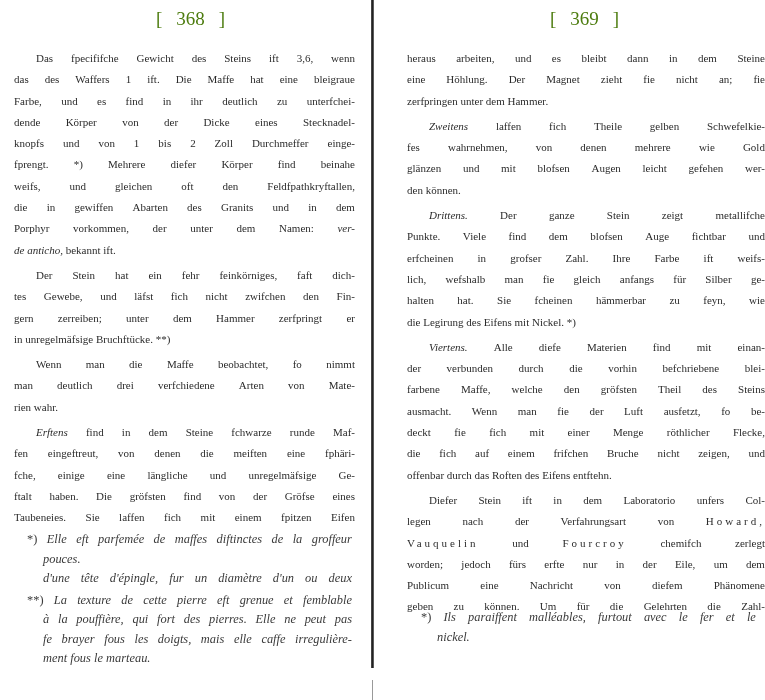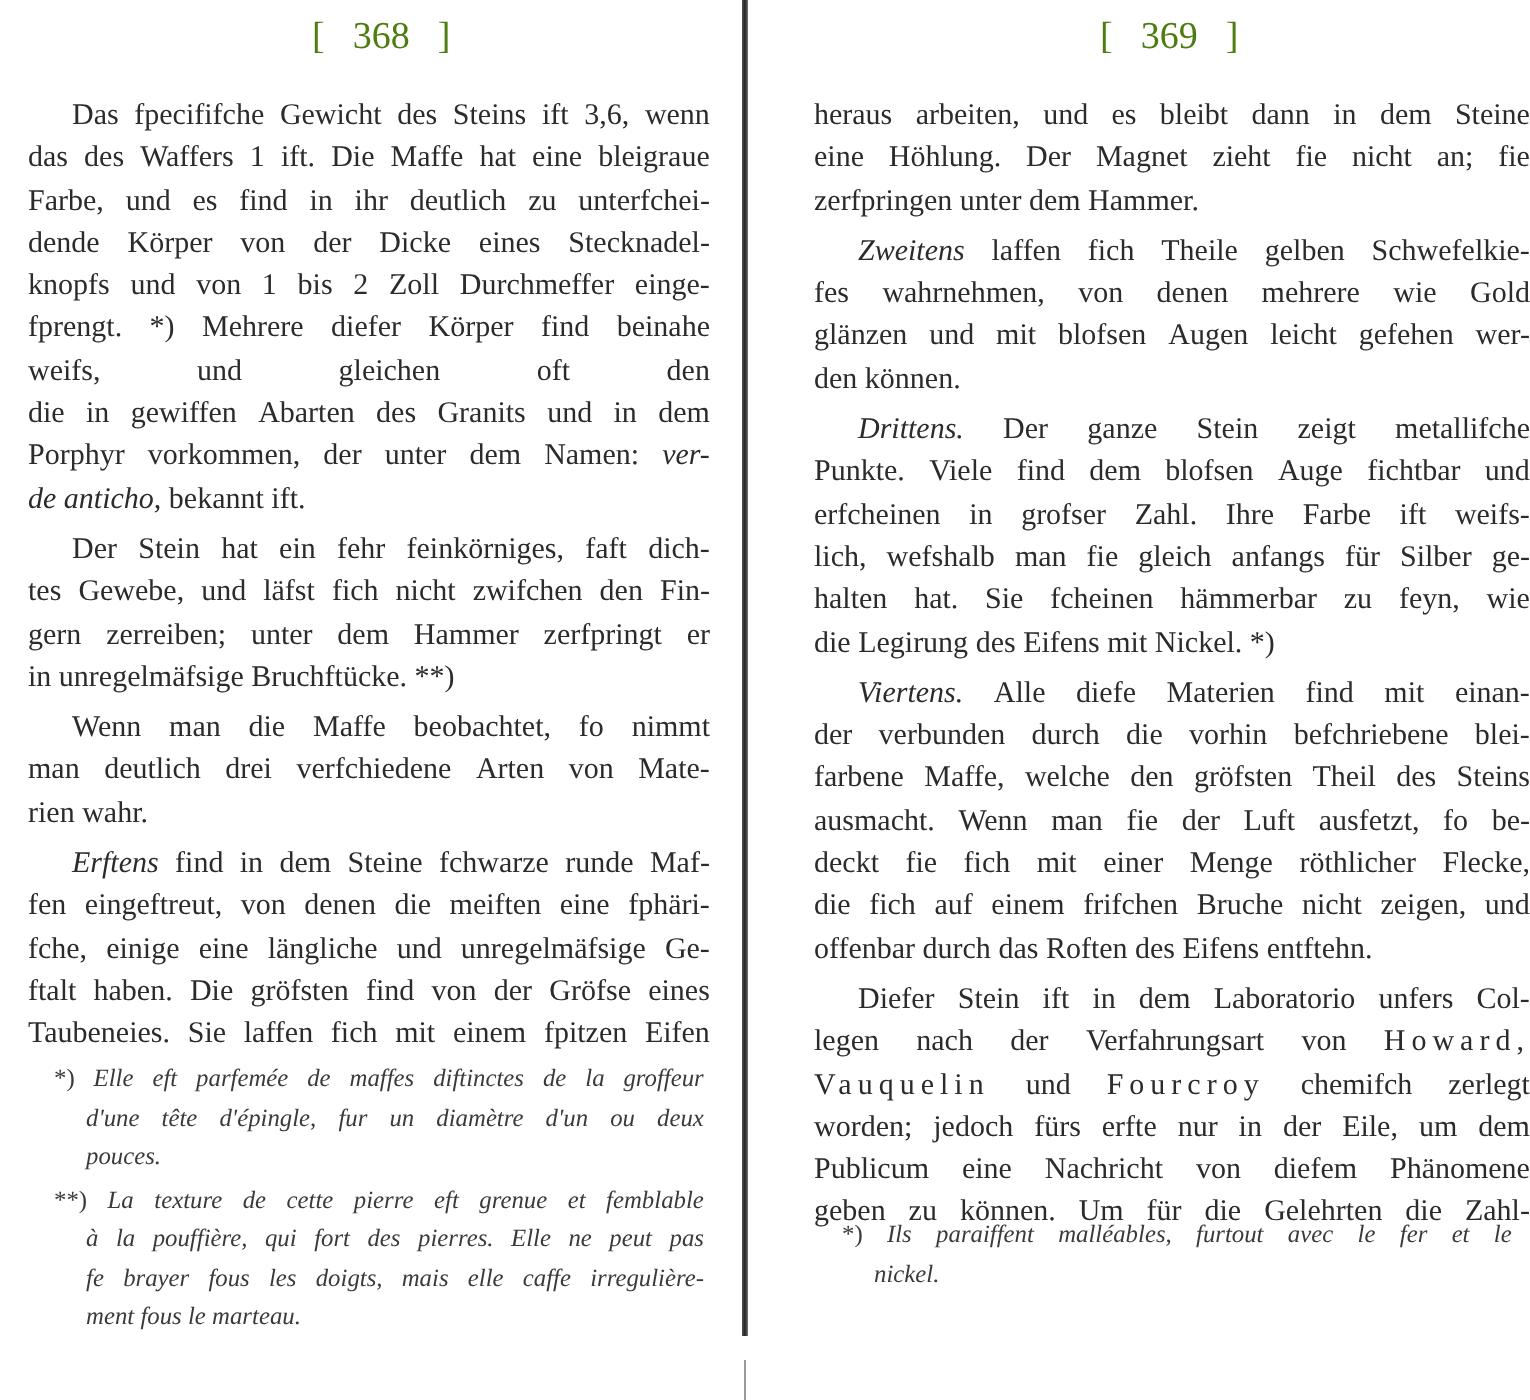"Das" .body-text { font-size: 15px -> 11px }
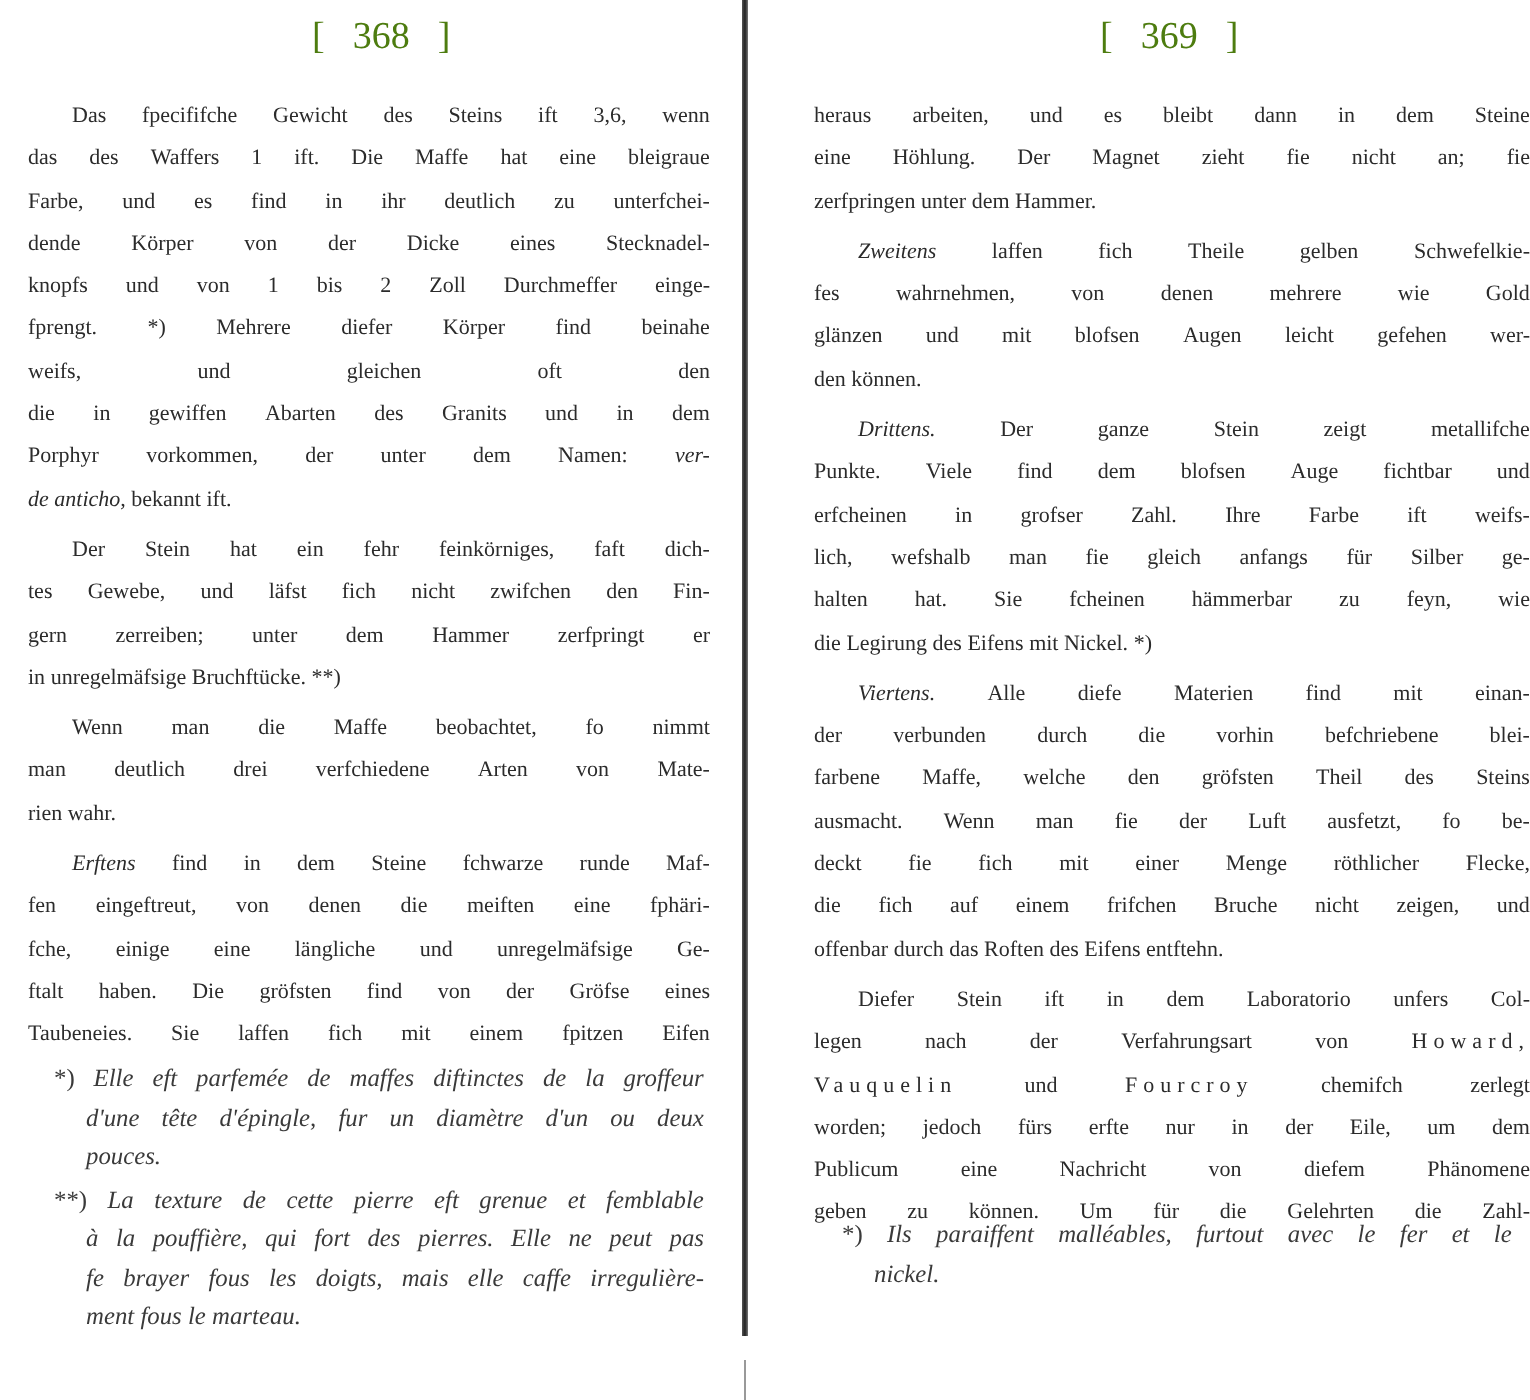"Feldfpathkryftallen," span { html: none -> <span>Feldfpathkryftallen,</span> }
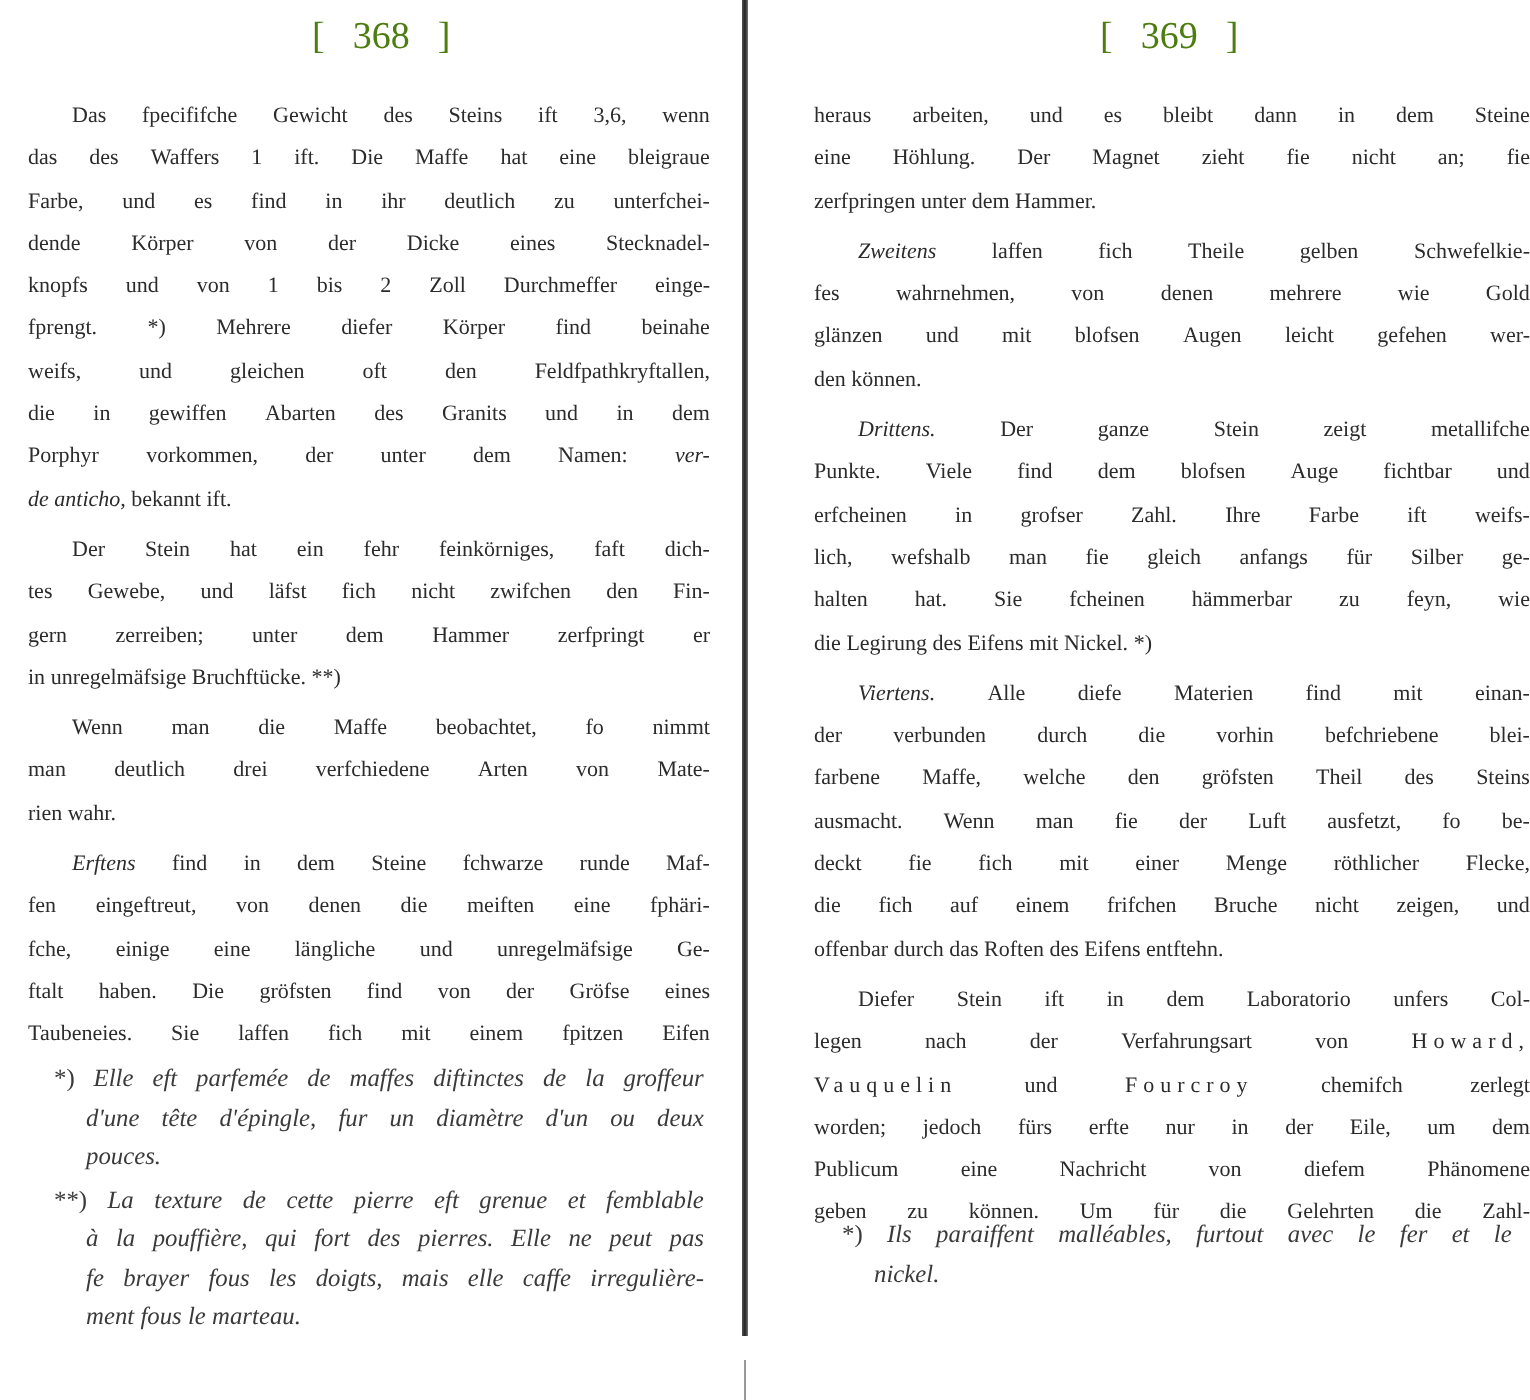"d'une" div.line { order: before "pouces." -> after "pouces." }
